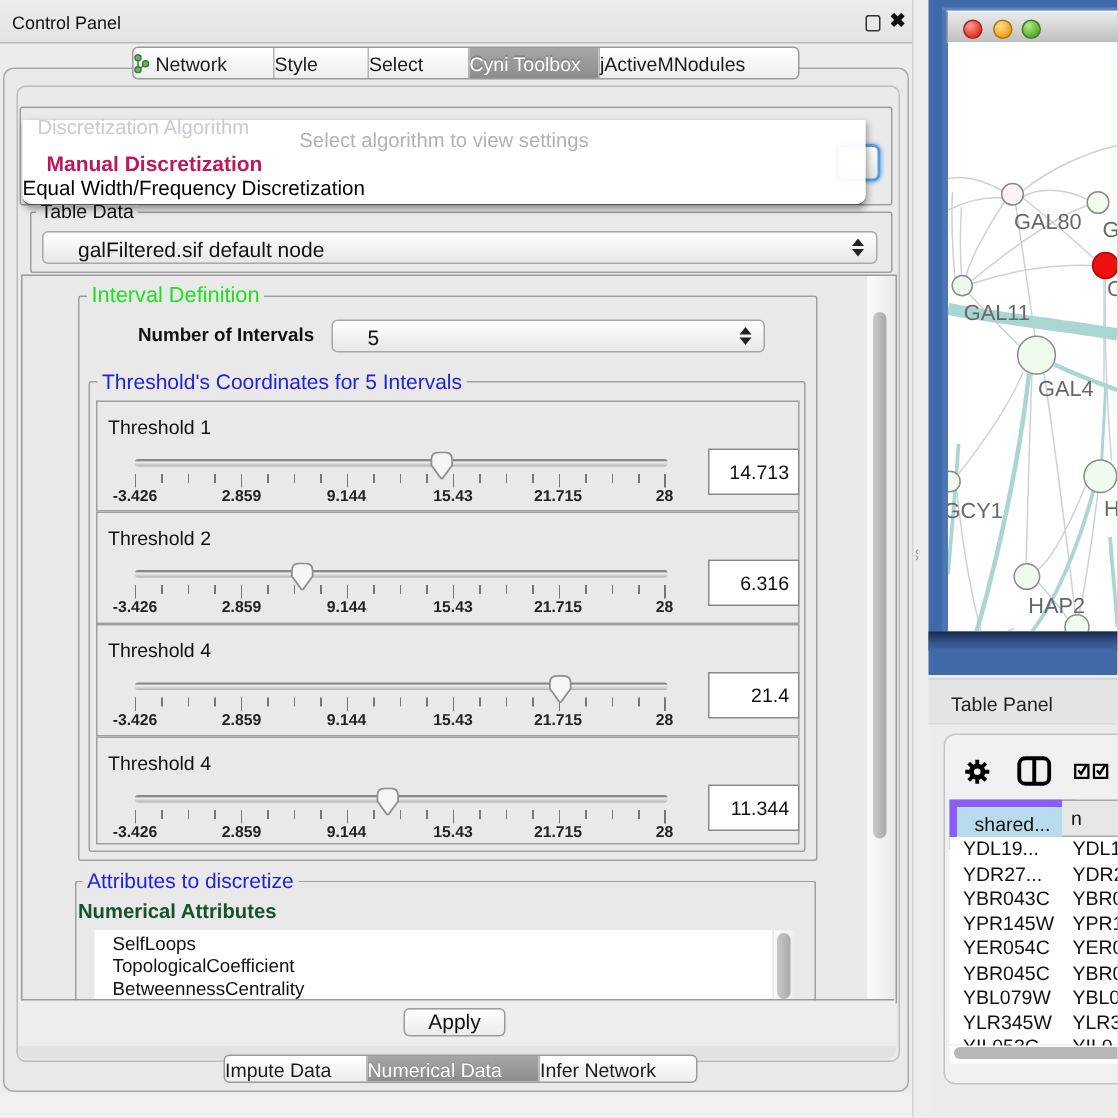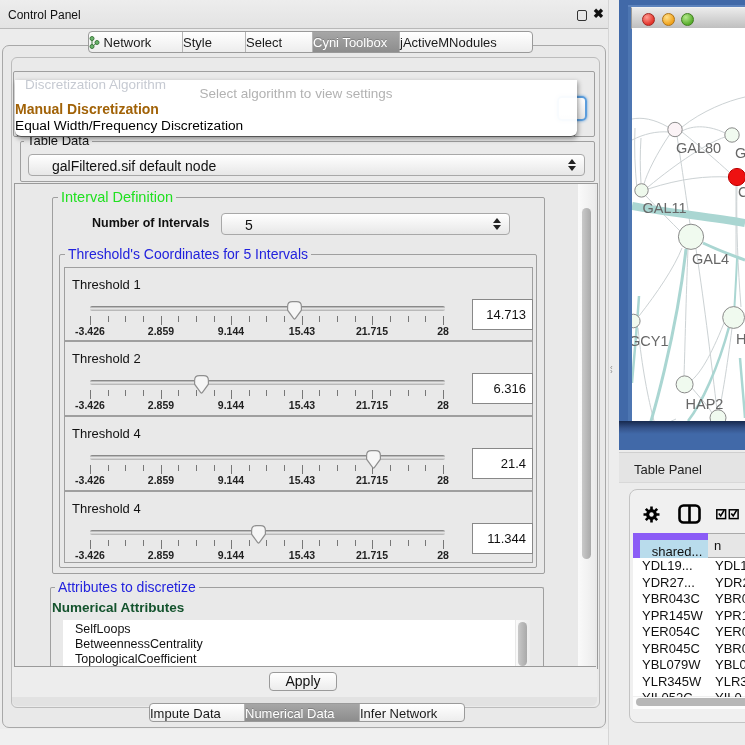"Manual Discretization" #popup .r2 { color: #a16207 -> #be185d; padding-left: none -> 16px }
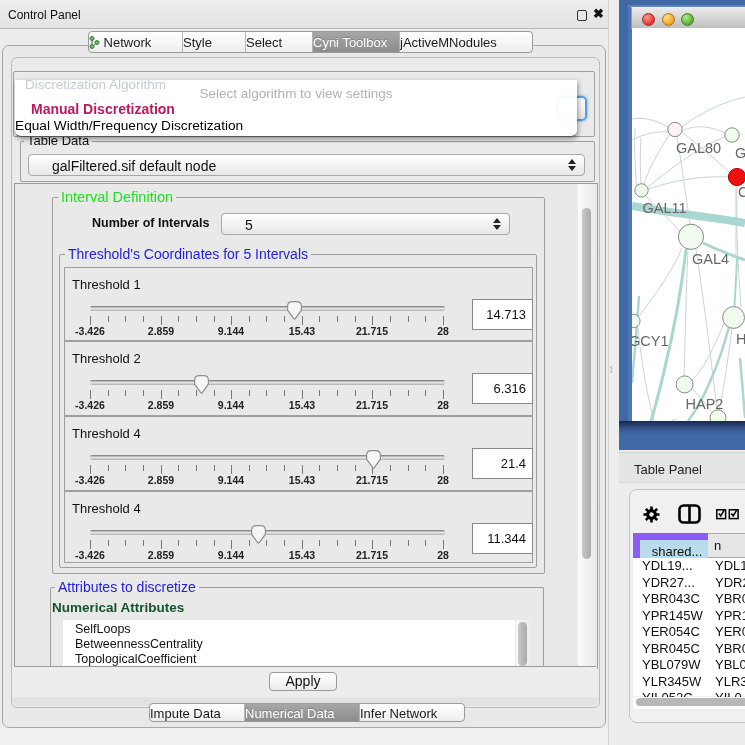"shared..." #thead1 { border: 7px solid #8b5cf6 -> 5px solid #8b5cf6 }
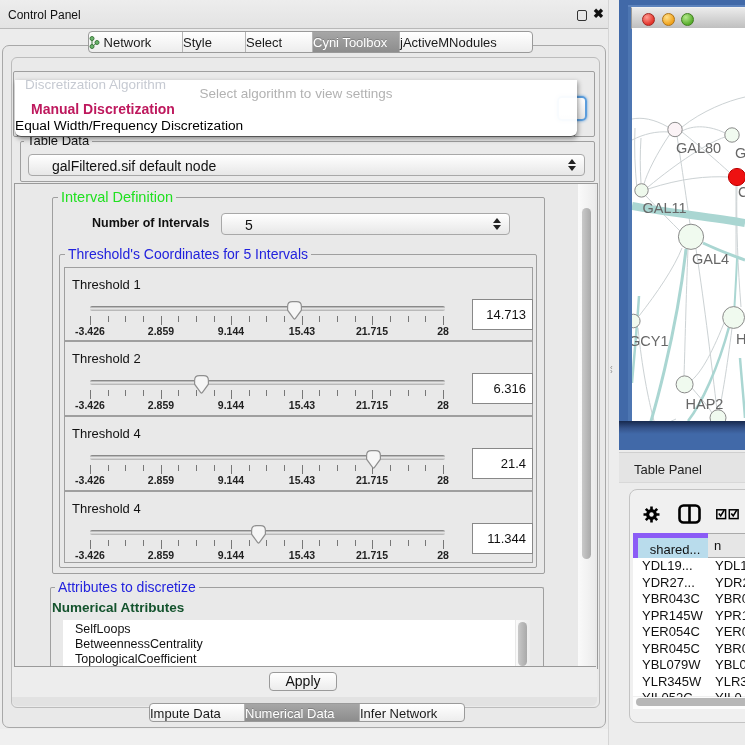"BetweennessCentrality" div { order: before "TopologicalCoefficient" -> after "TopologicalCoefficient" }
